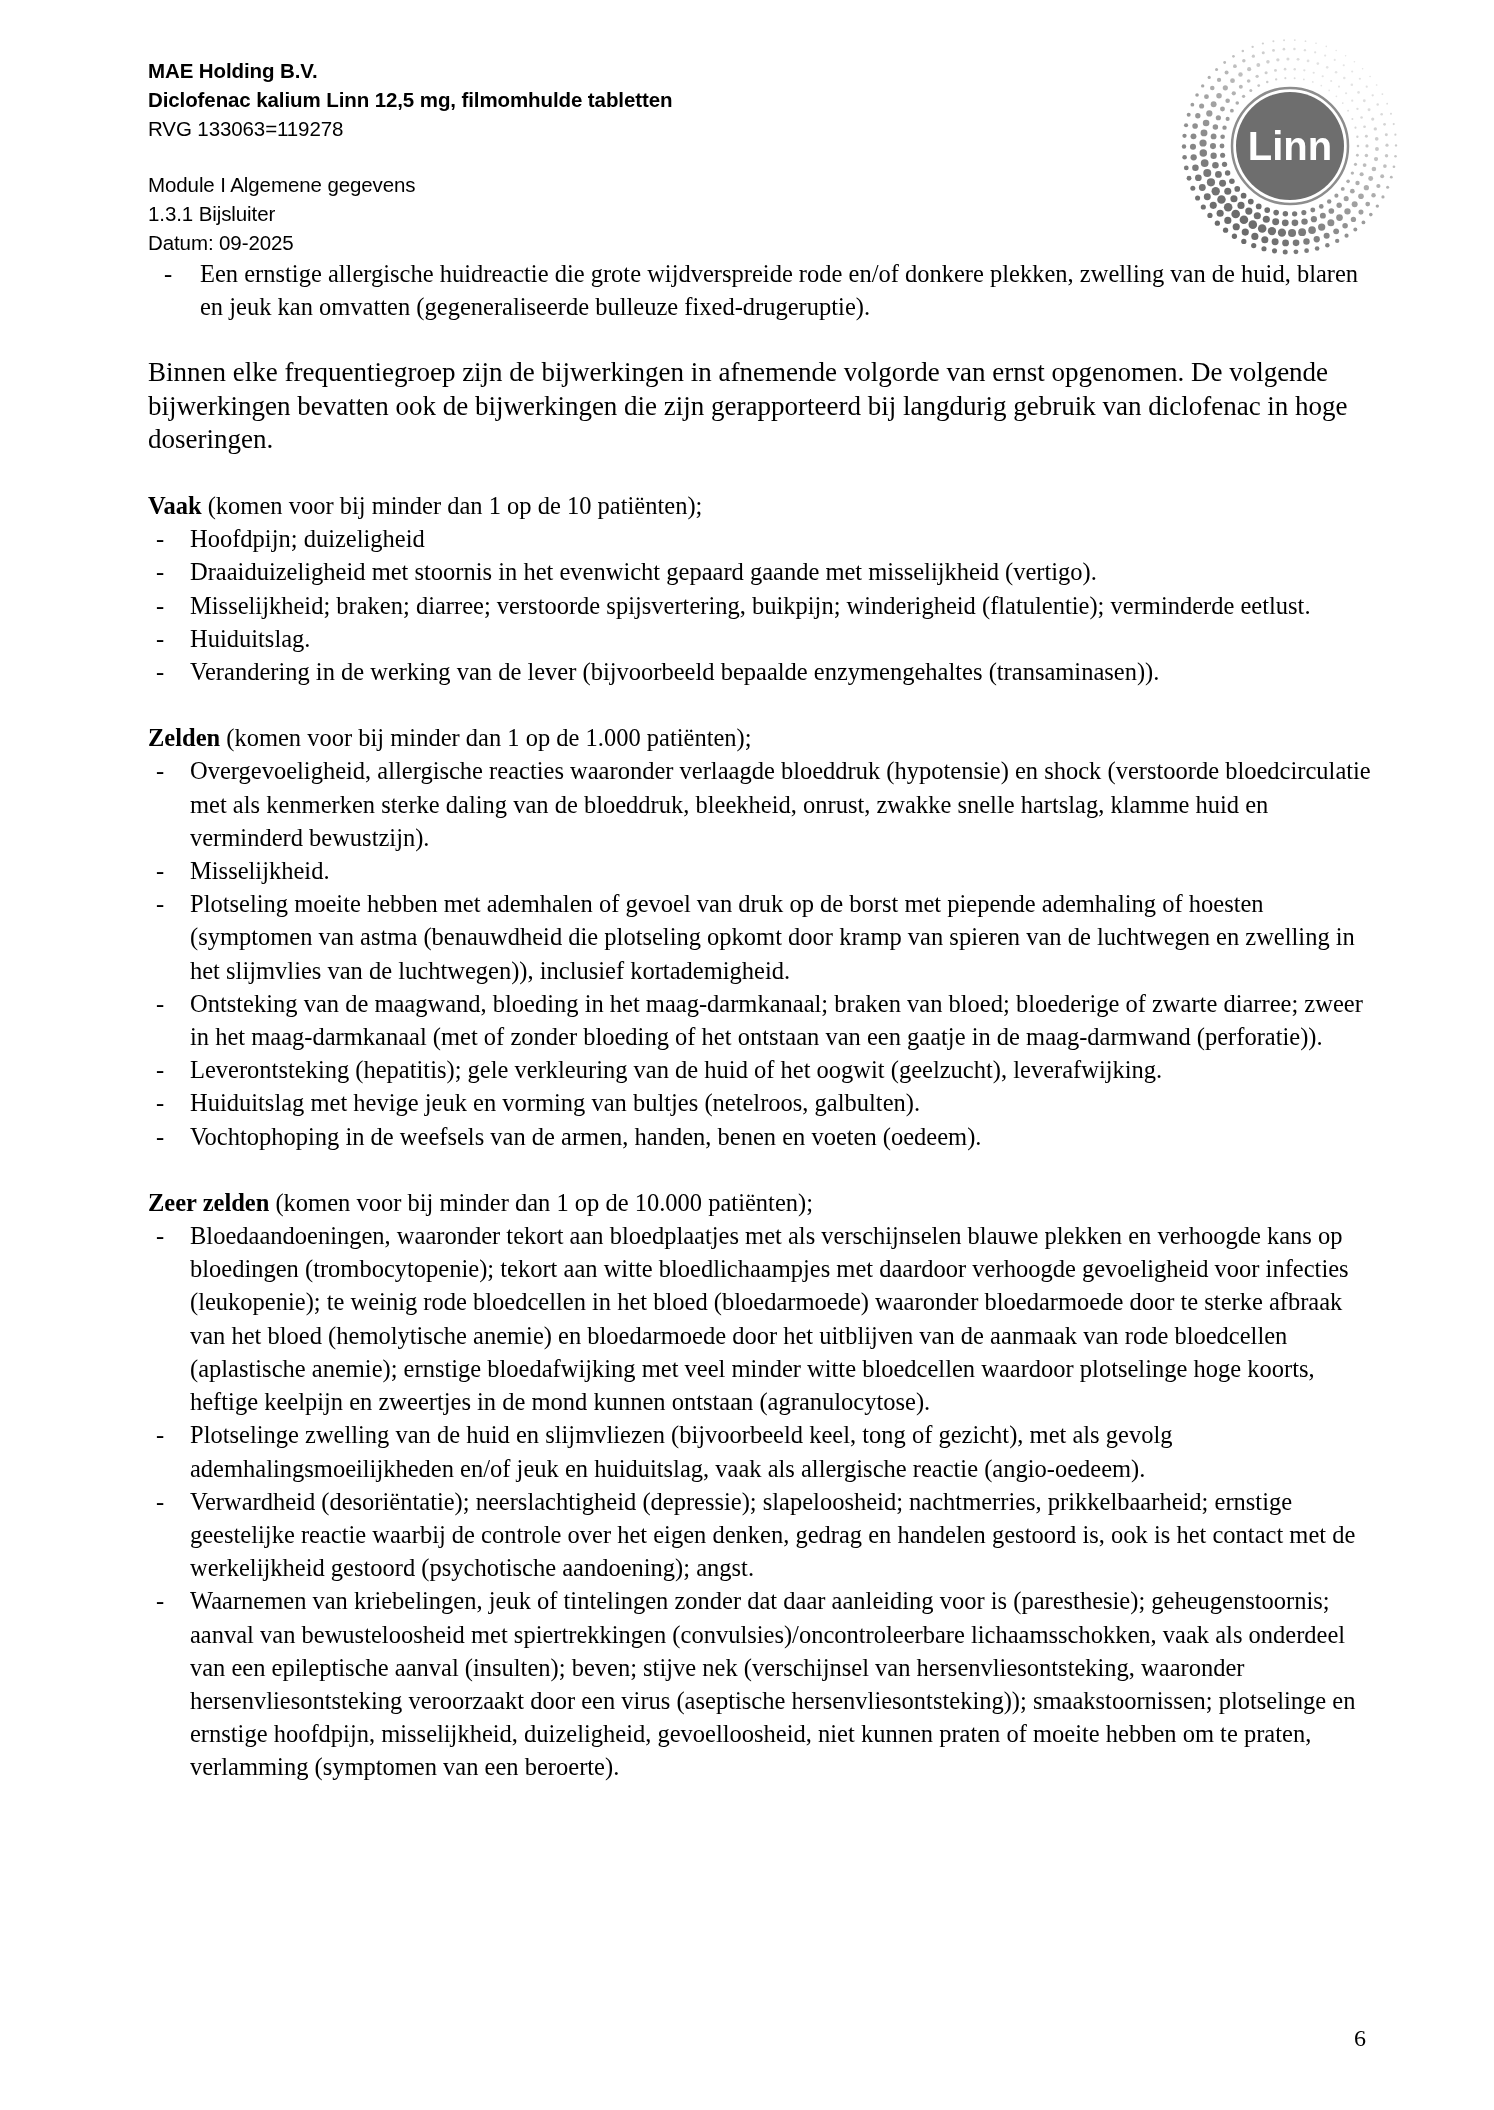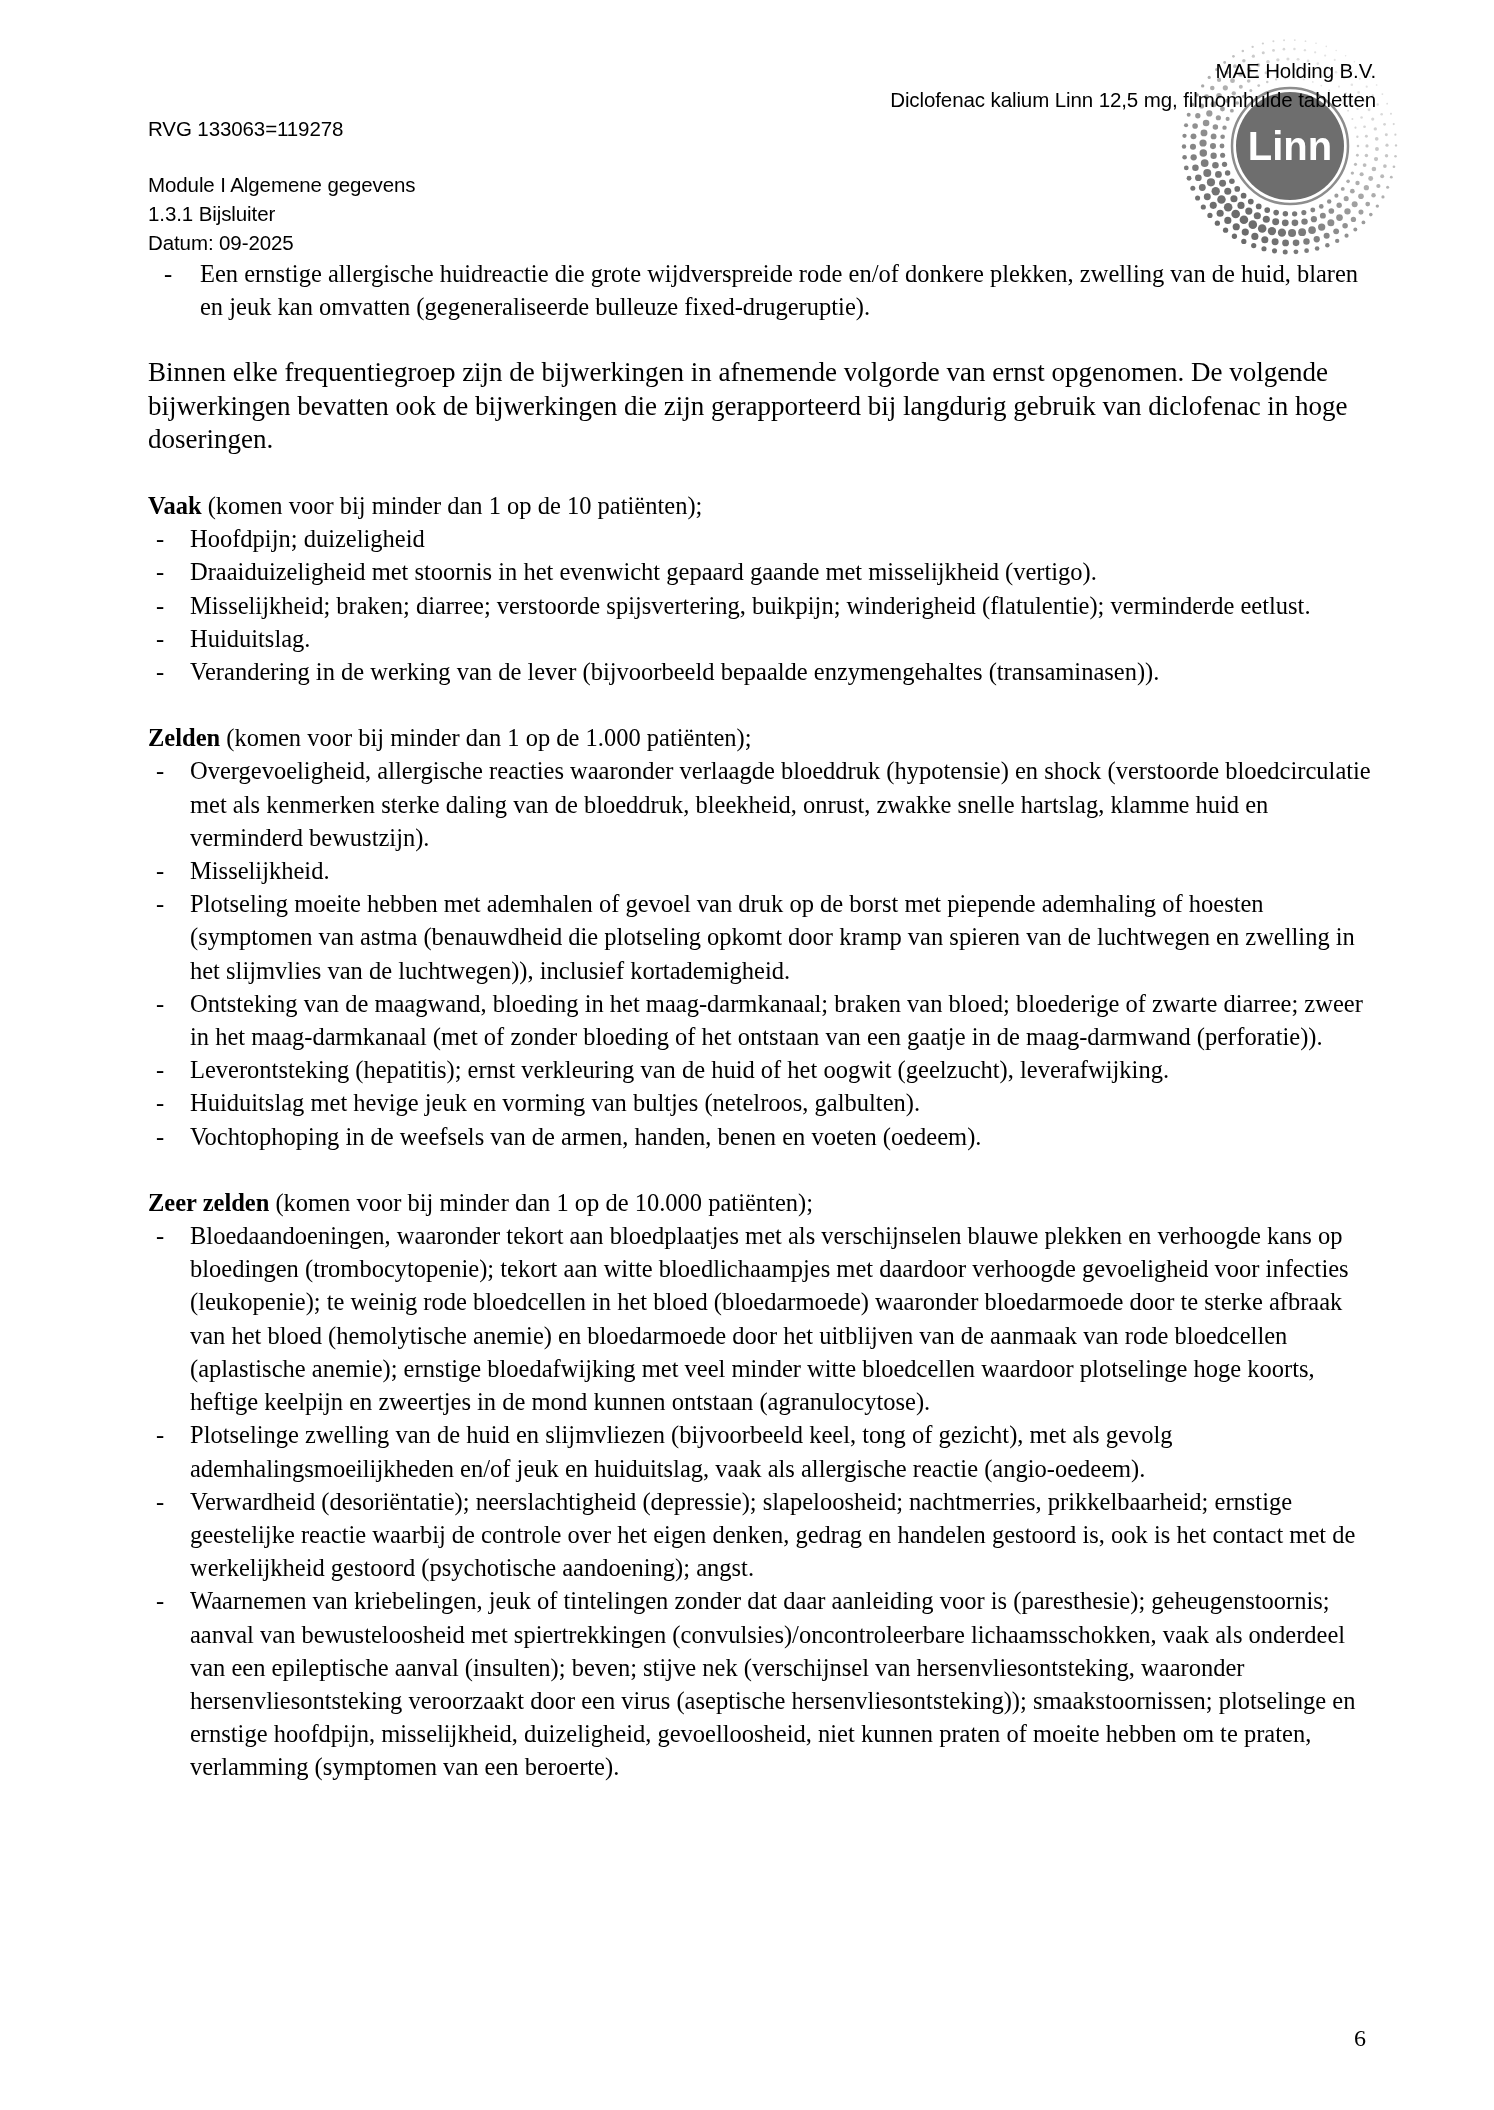"MAE Holding B.V." .hdr-line.bold { font-weight: normal -> bold; text-align: right -> none }
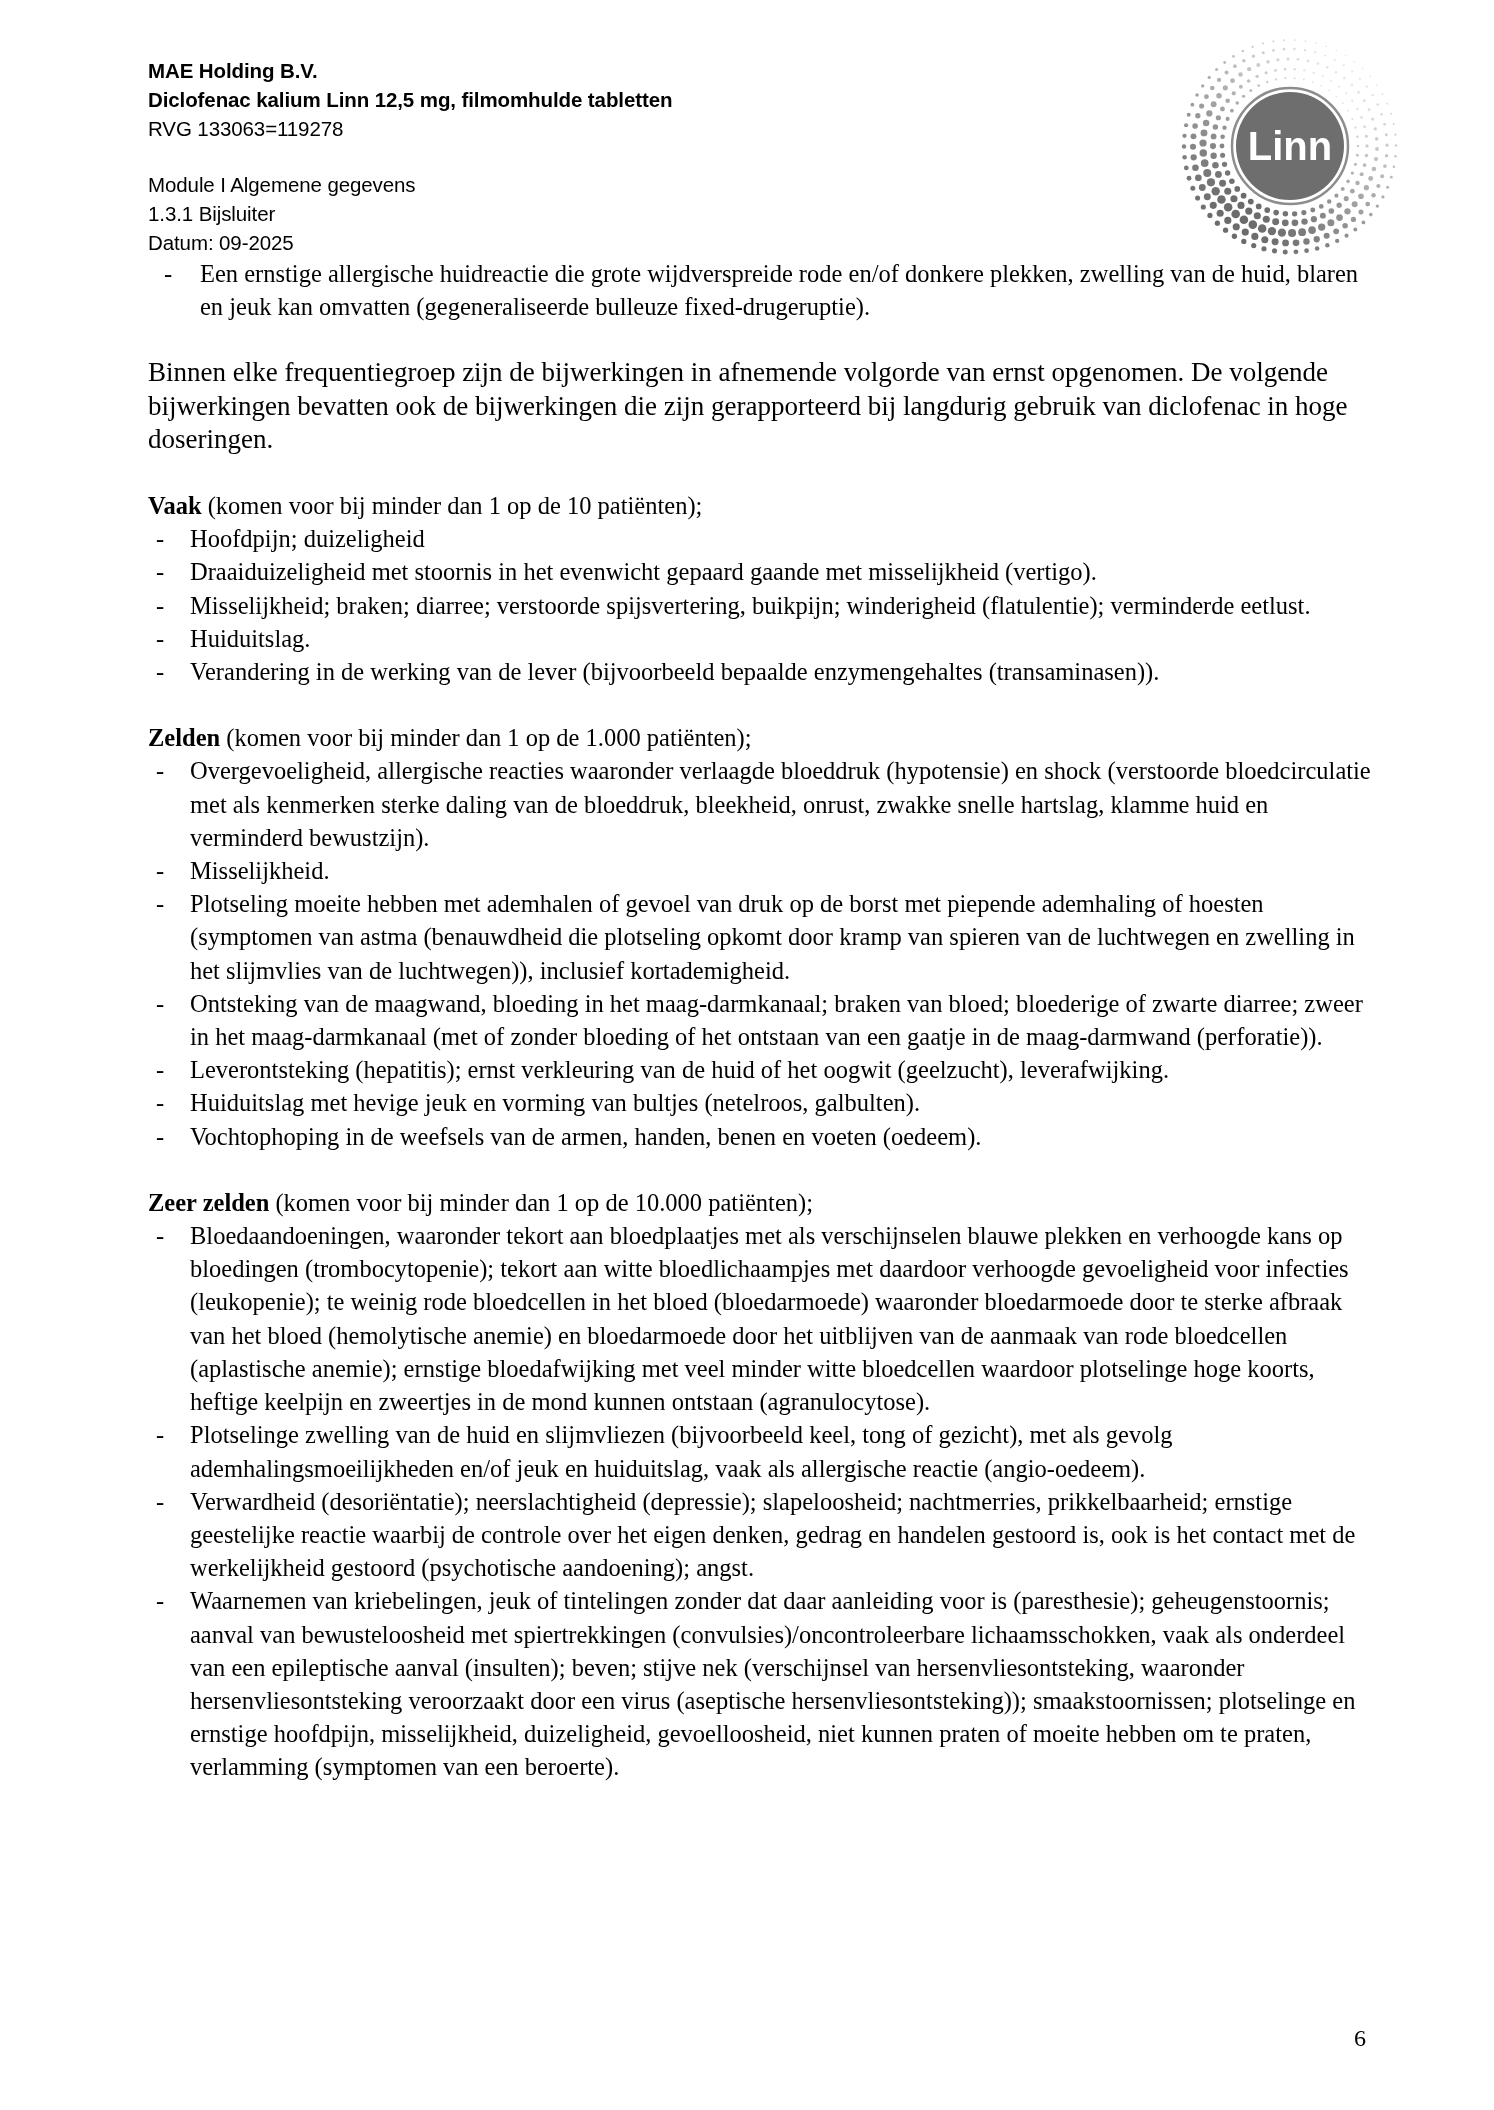"Leverontsteking (hepatitis); ernst" li { text: ernst -> gele }
